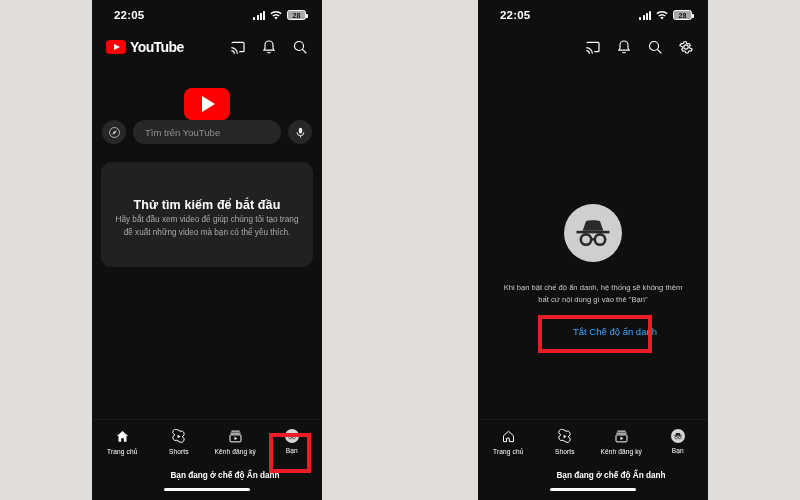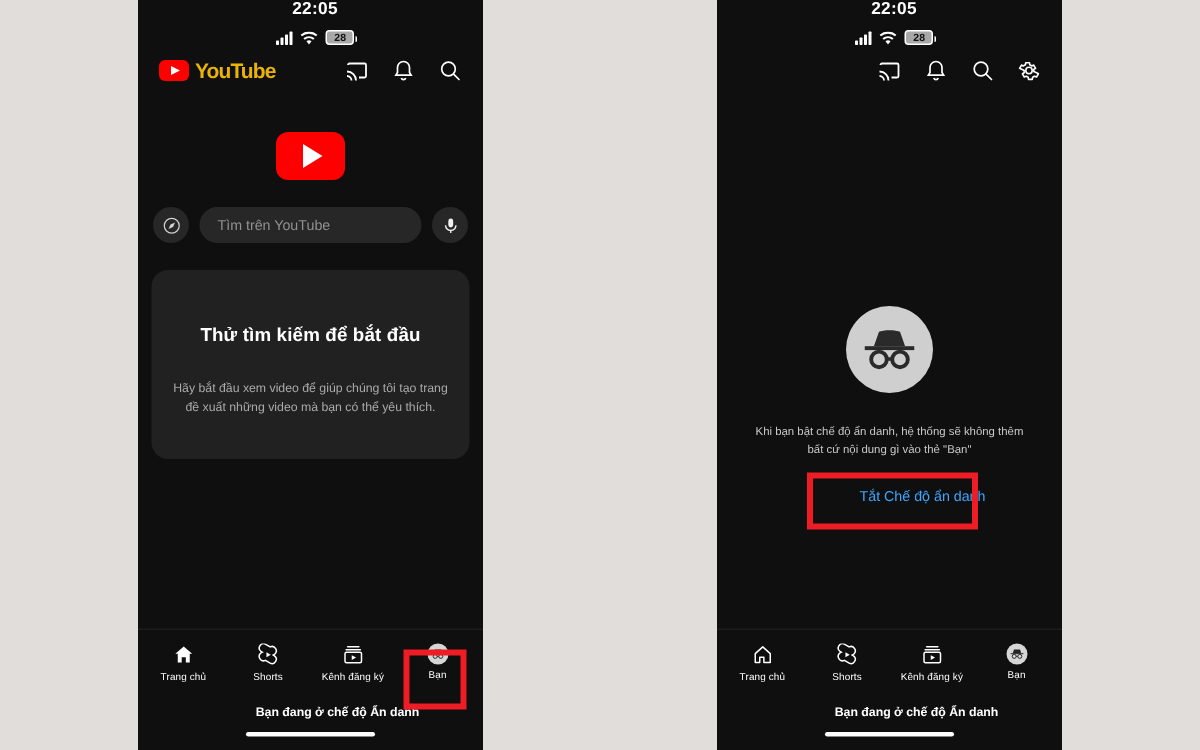"22:05" .statusbar { flex-direction: column -> none }
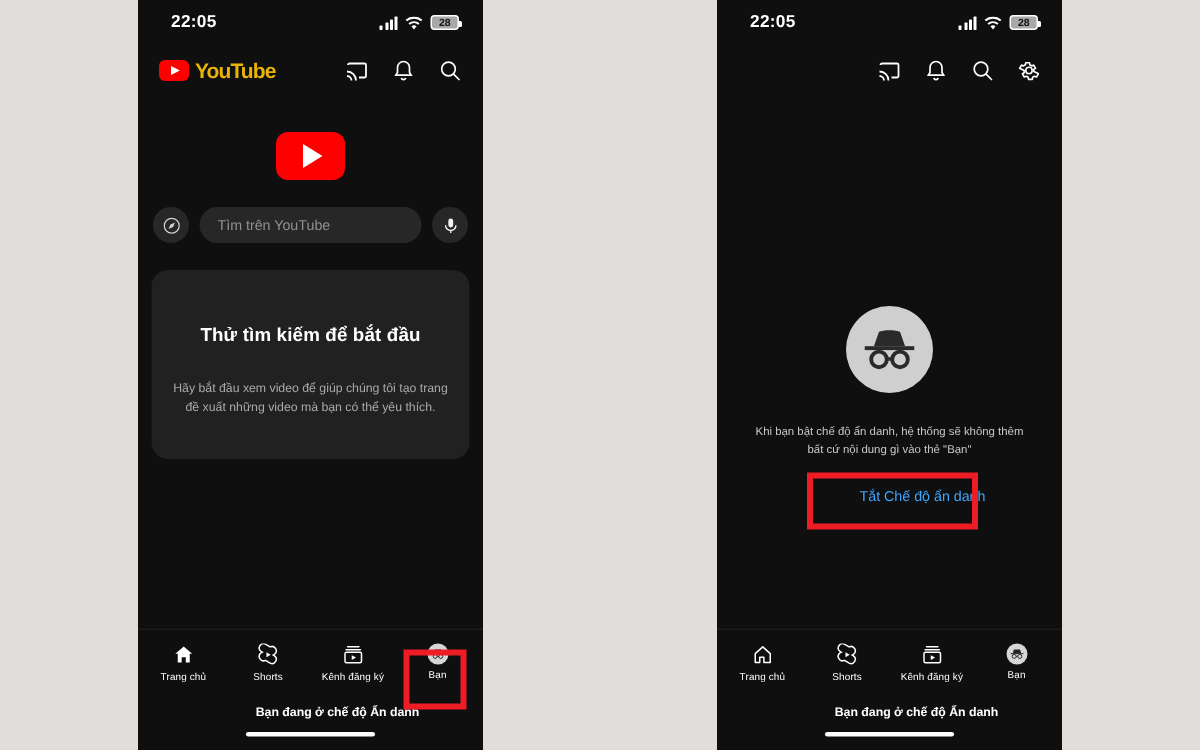"YouTube" .yt-word { color: #eab308 -> #ffffff }
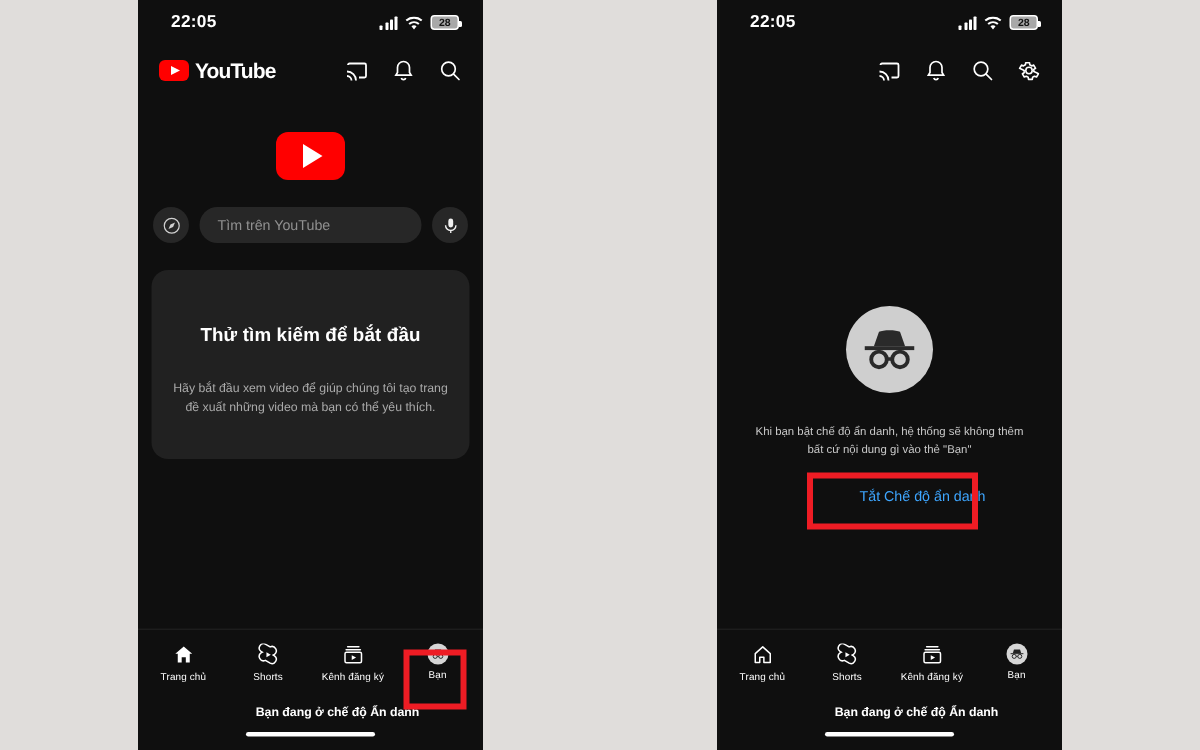"Tìm trên YouTube" .searchrow { margin-top: 18px -> none }
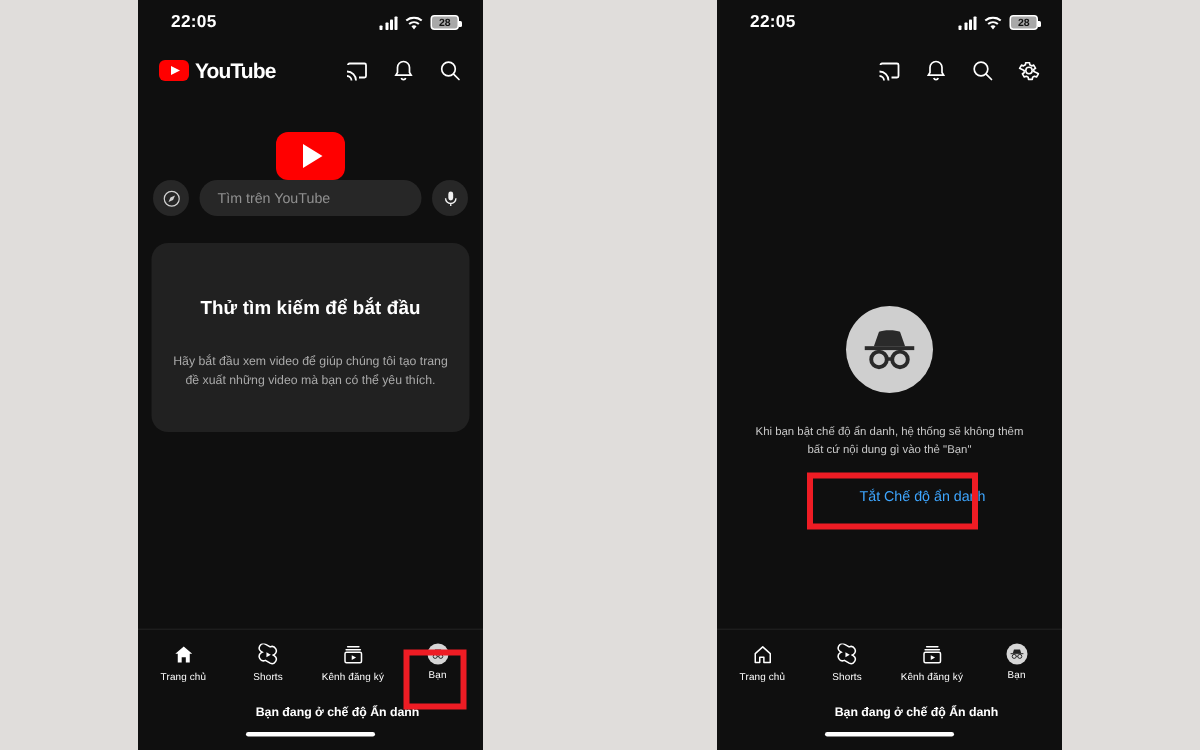"Hãy bắt đầu xem video" .hint-body { margin-top: 23px -> 2px }
